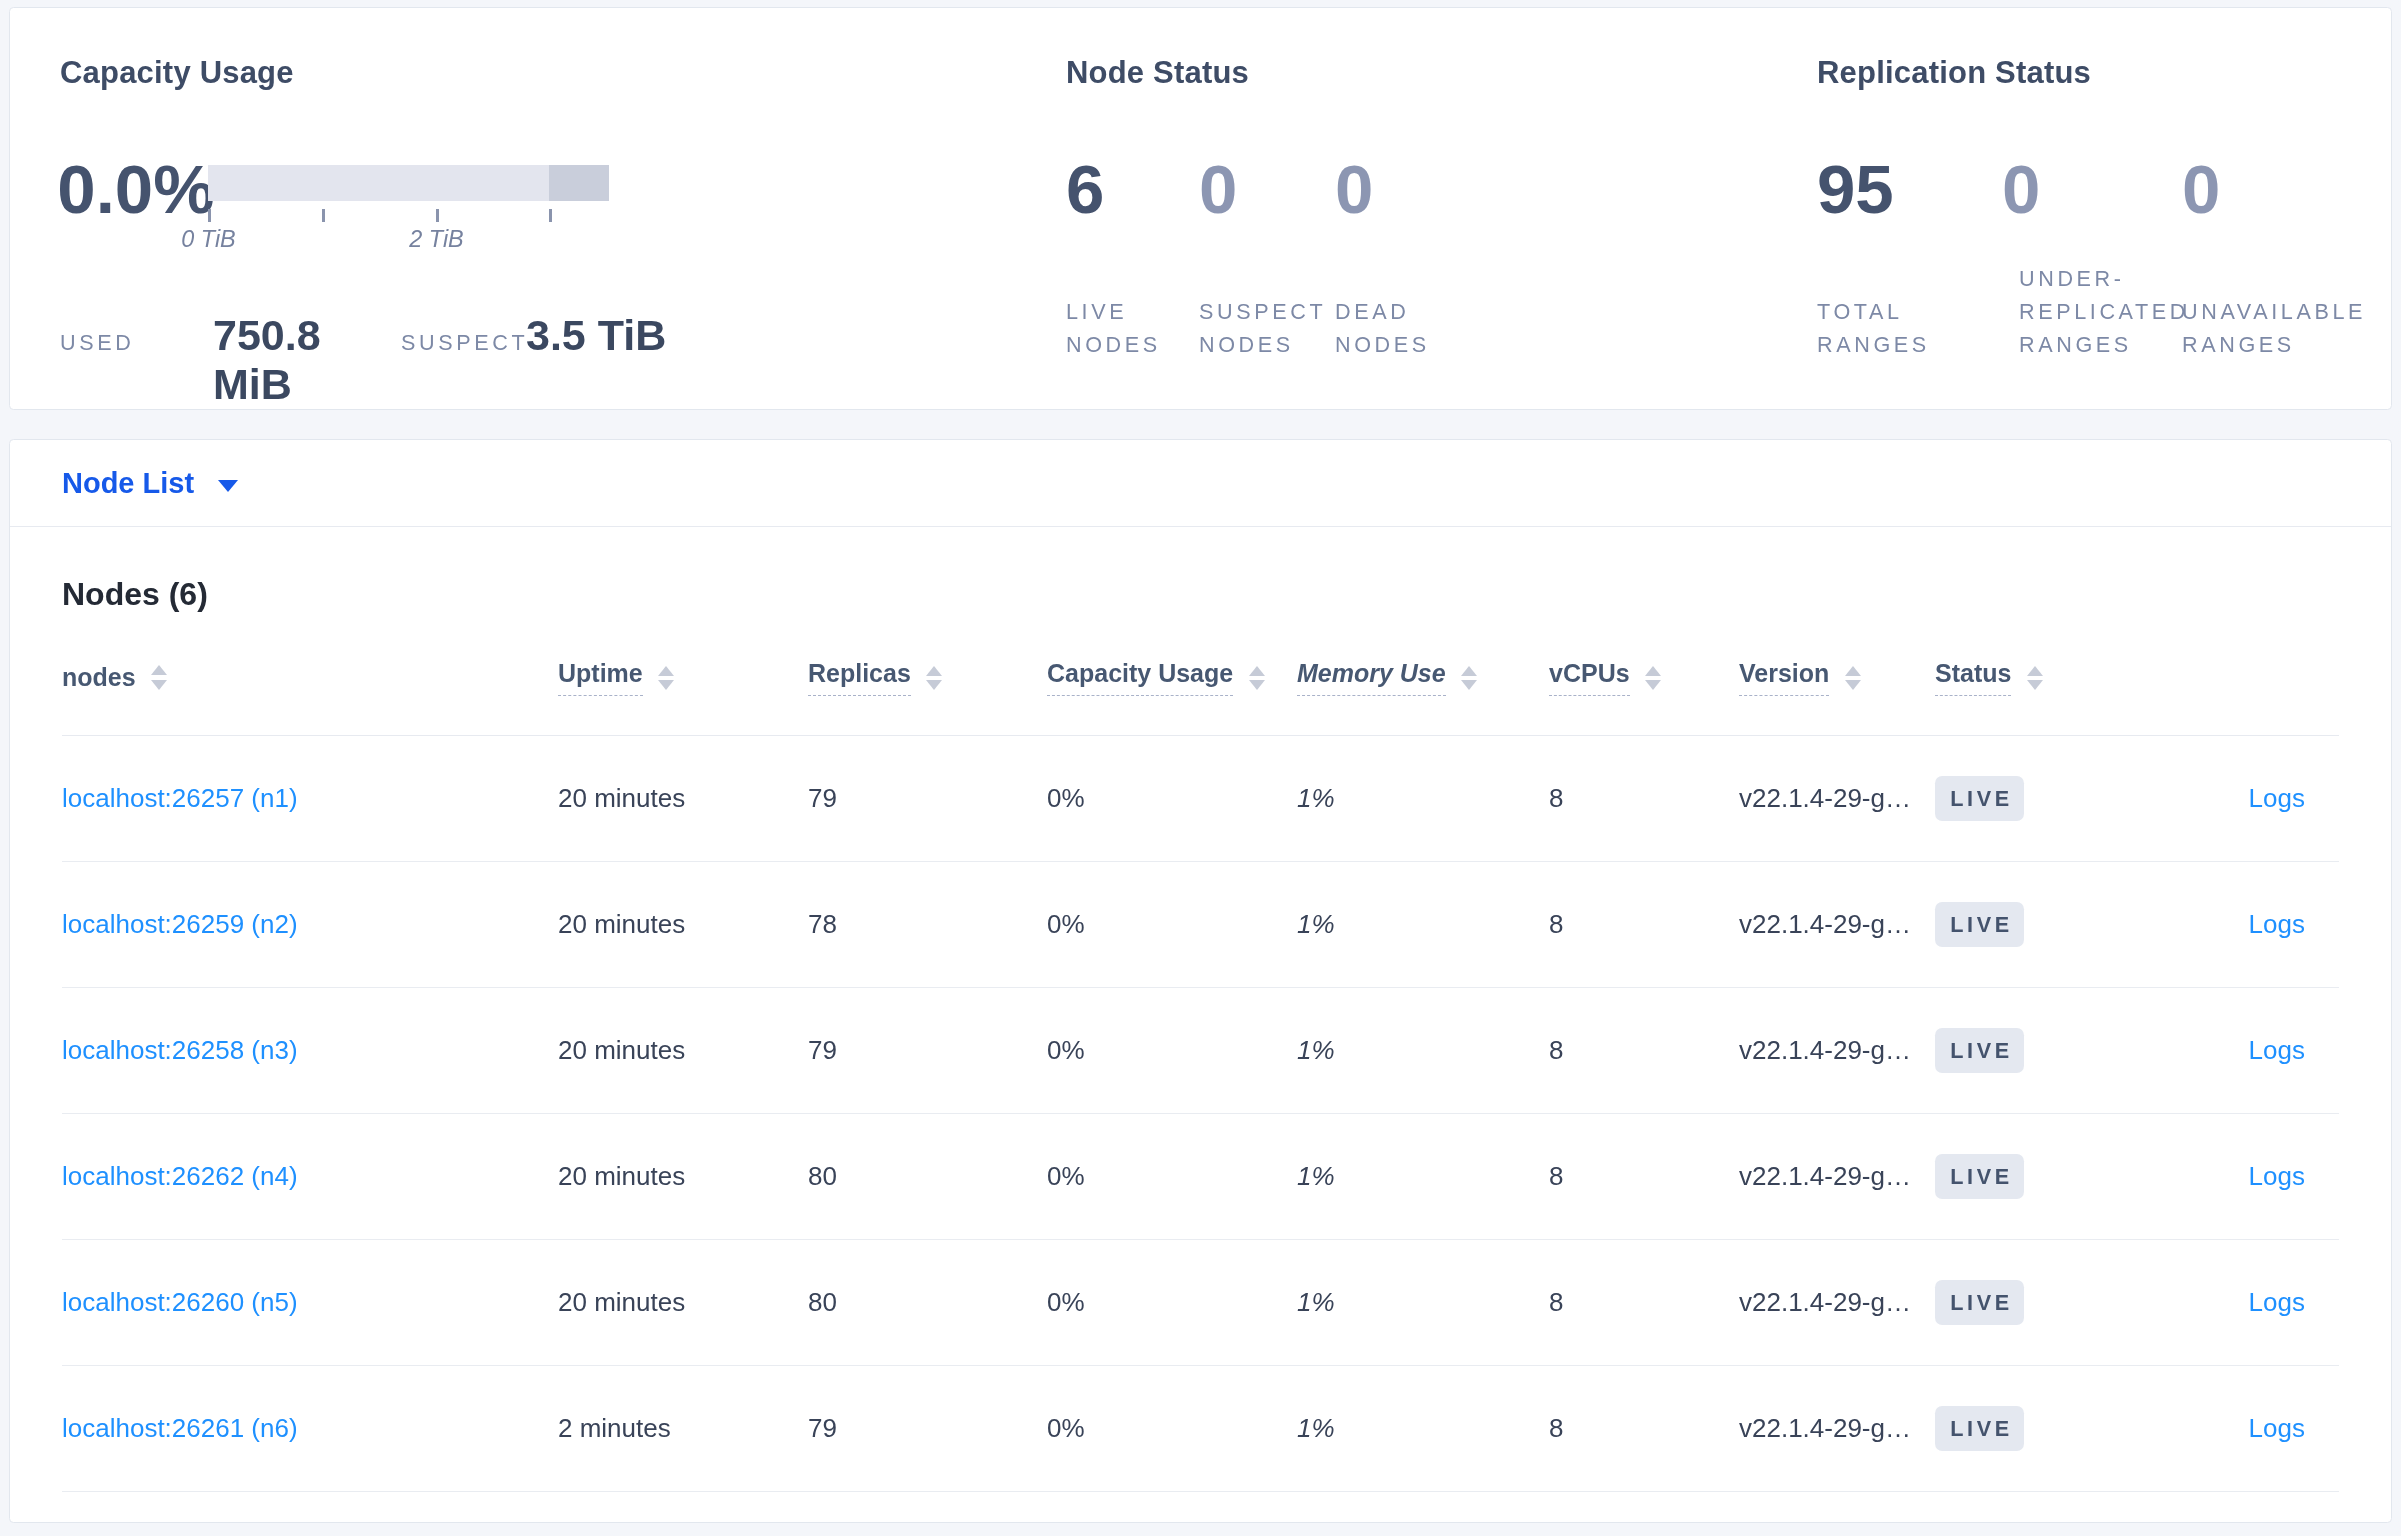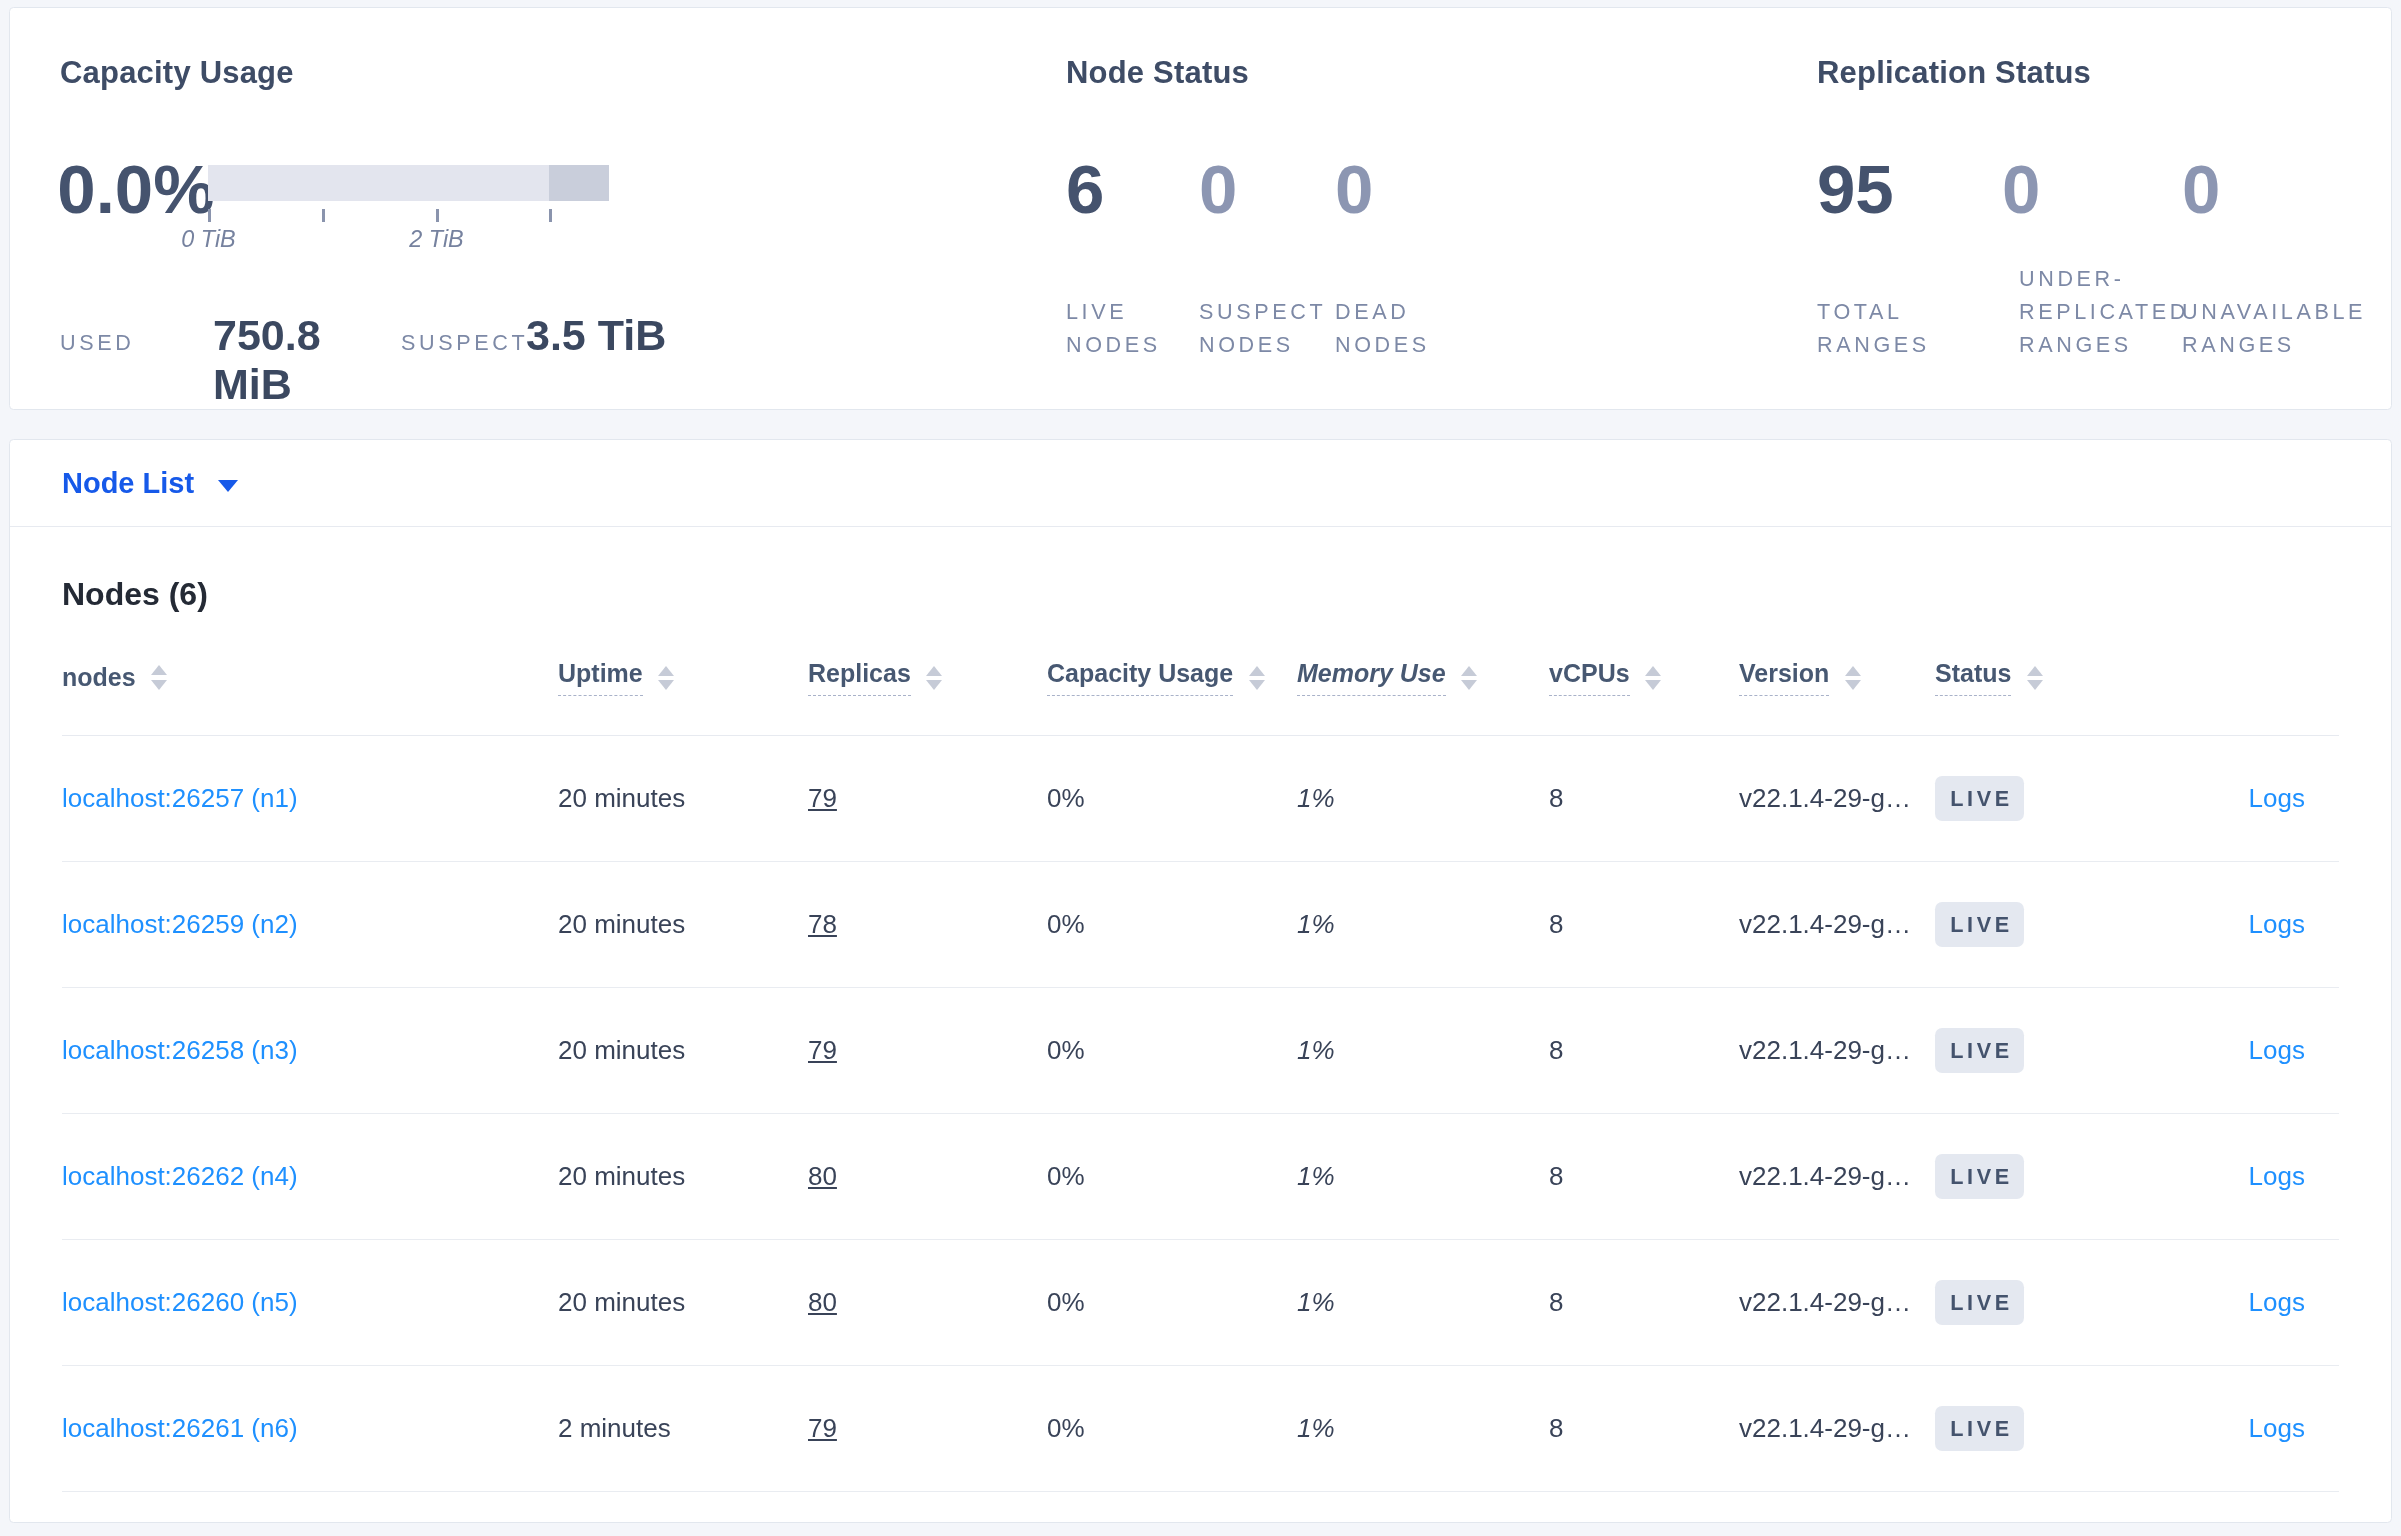"Replicas" .col-replicas { text-decoration: underline -> none }
